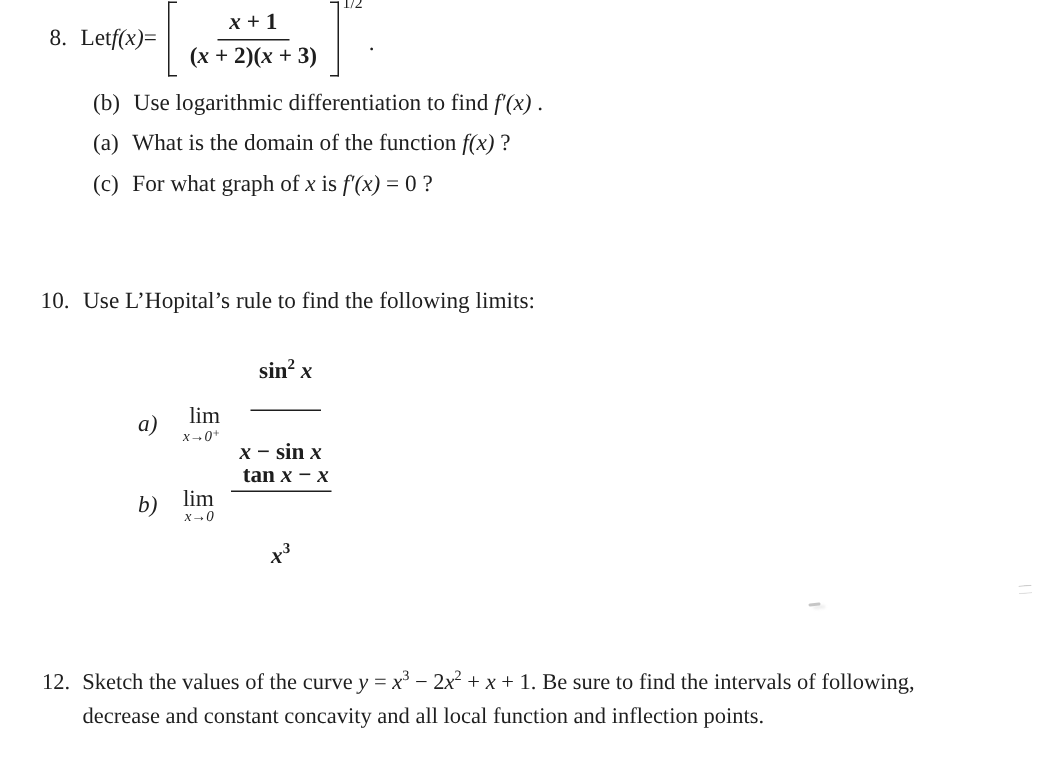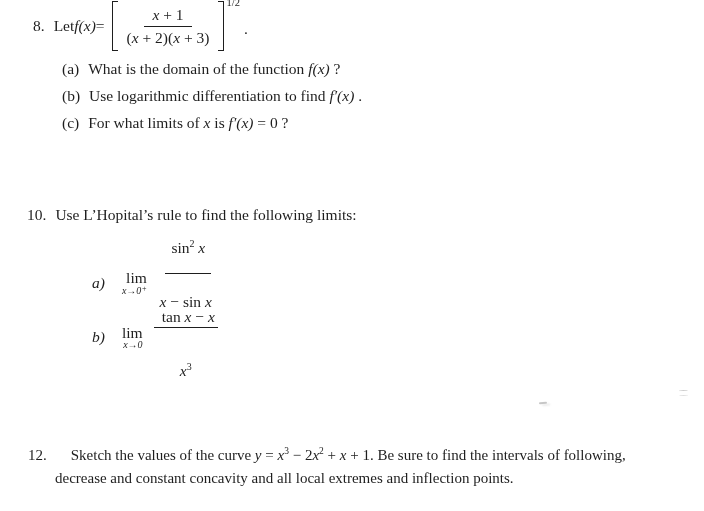"x + 1" .frac { font-weight: none -> bold }
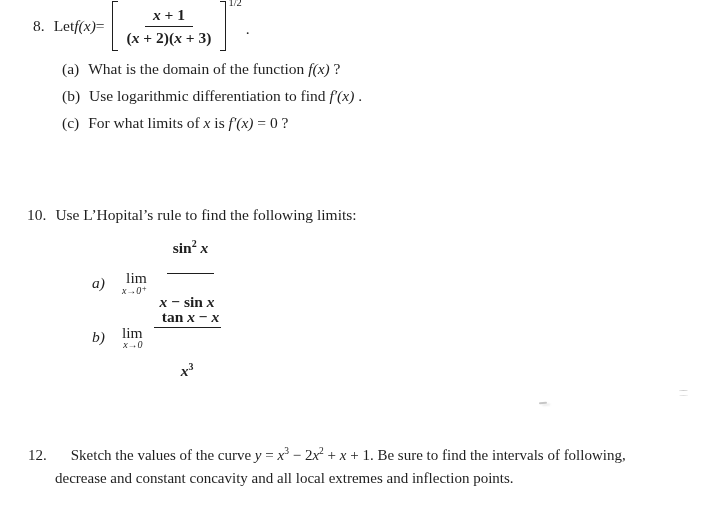"(a) What is the domain" div { order: before "(b) Use logarithmic differentiation to" -> after "(b) Use logarithmic differentiation to" }
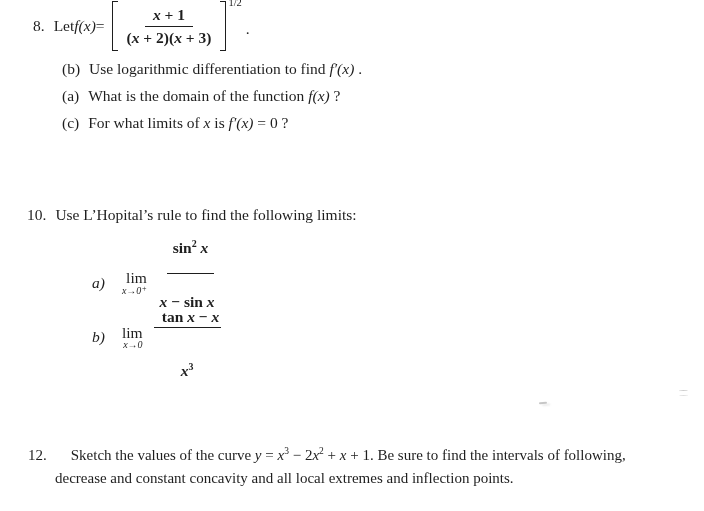"For what limits of" span { text: limits -> graph }
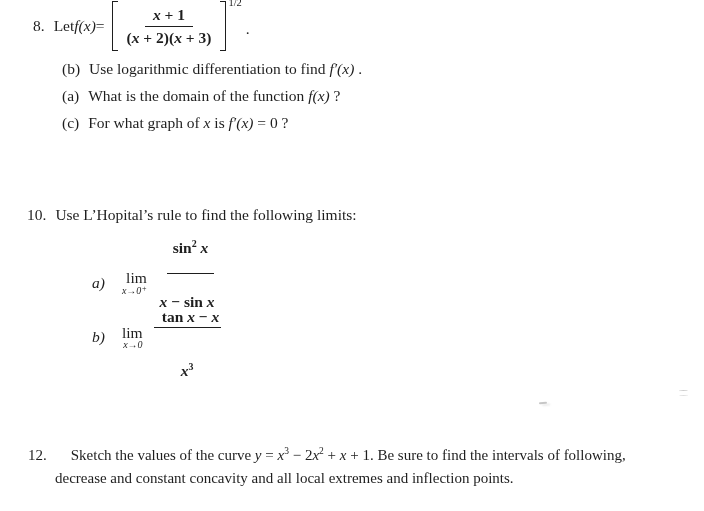"10. Use L’Hopital’s rule to" .p10-head { top: 206px -> 192px }
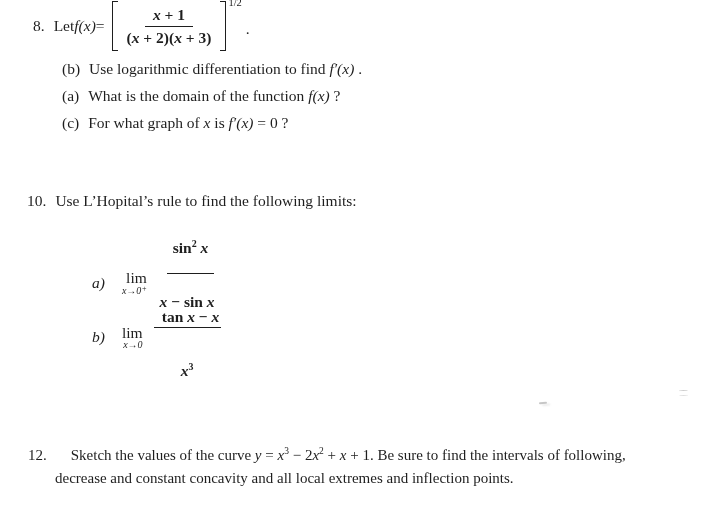"12." .p12 .numlbl { margin-right: 24px -> 8px }
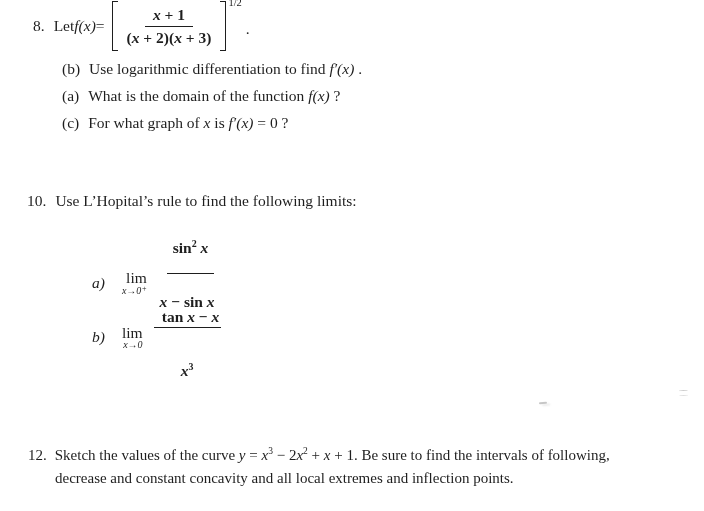"decrease and constant concavity and" div.p12-line2 { text: extremes -> function }
